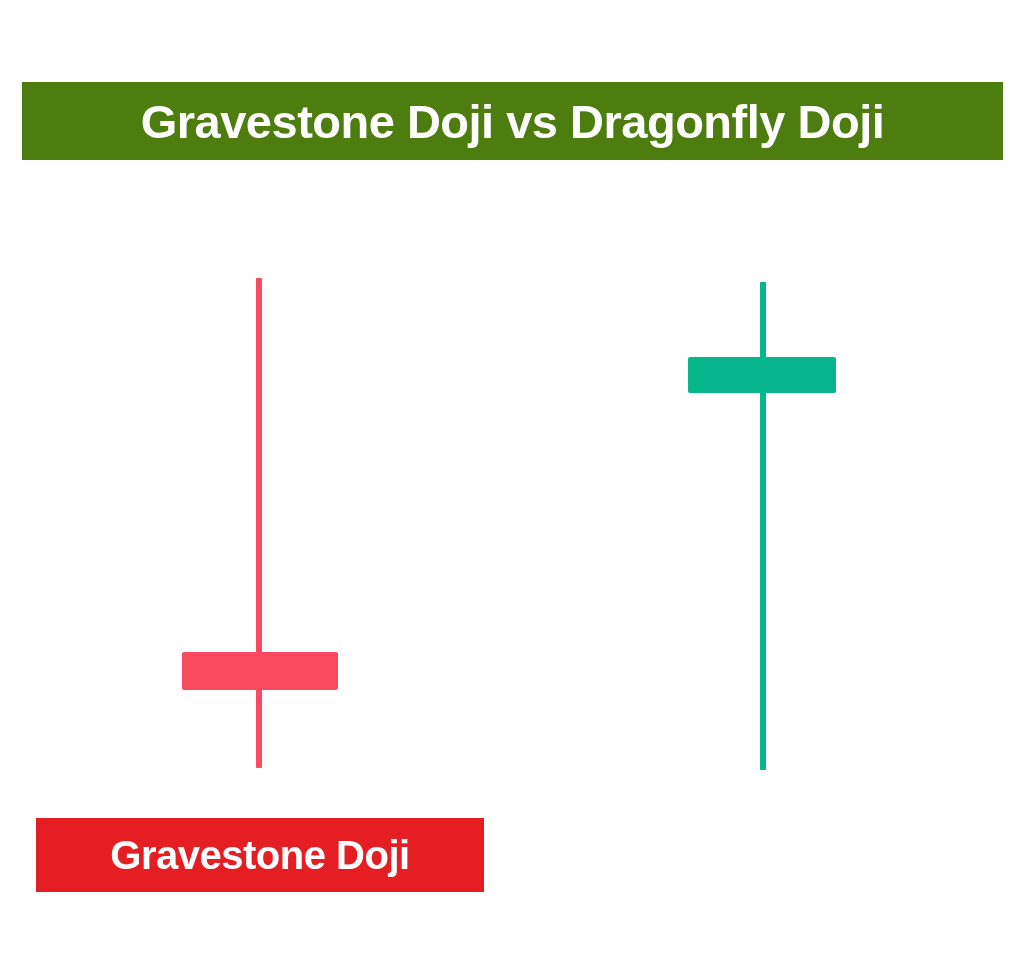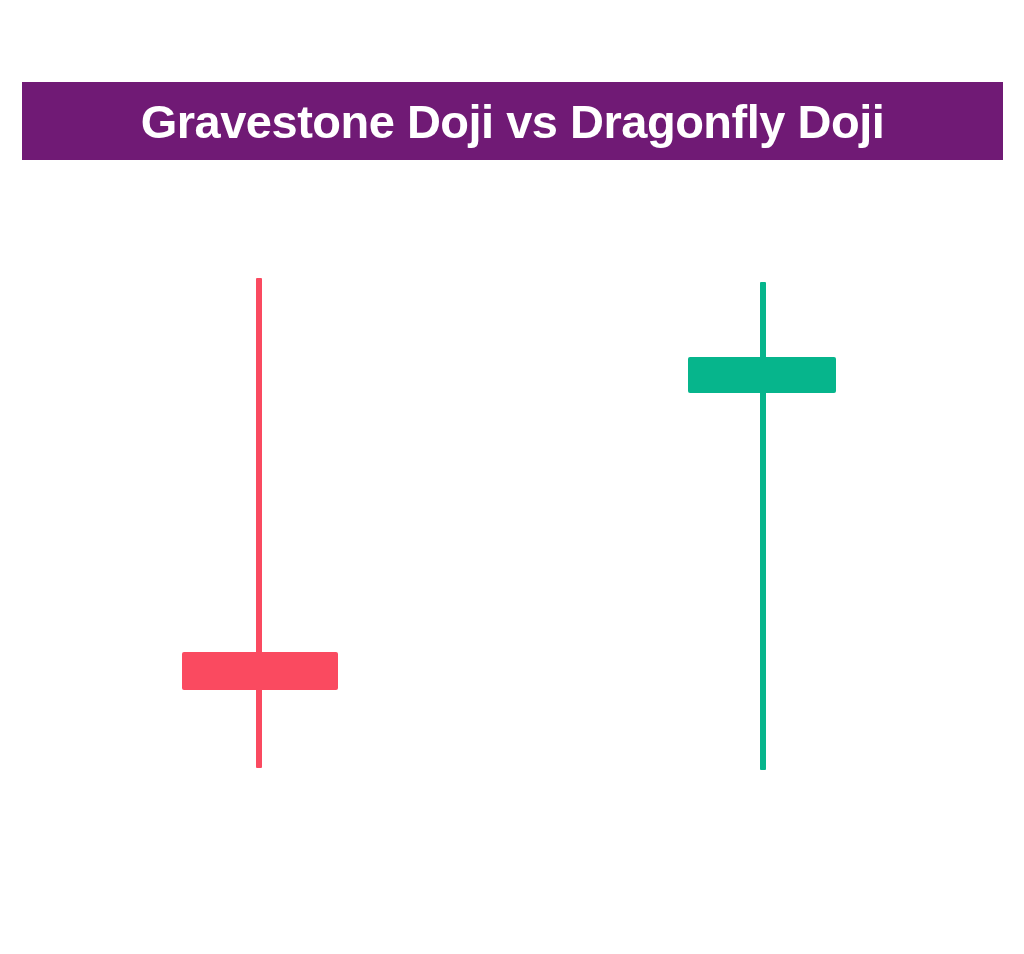"Gravestone Doji vs Dragonfly Doji" .title-banner { background: #701a75 -> #4d7c0f }
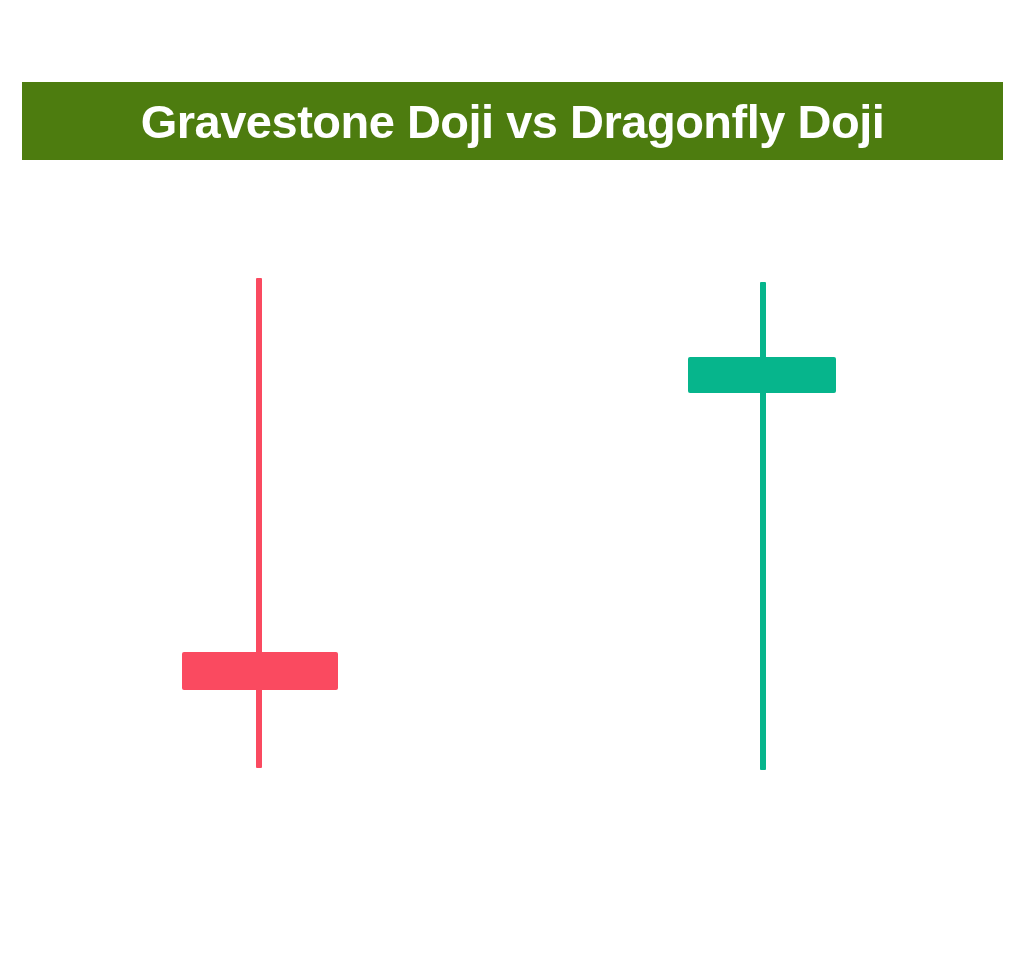"Gravestone Doji" div.caption-banner { html: none -> <div> <span>Gravestone Doji</span> </div> }
